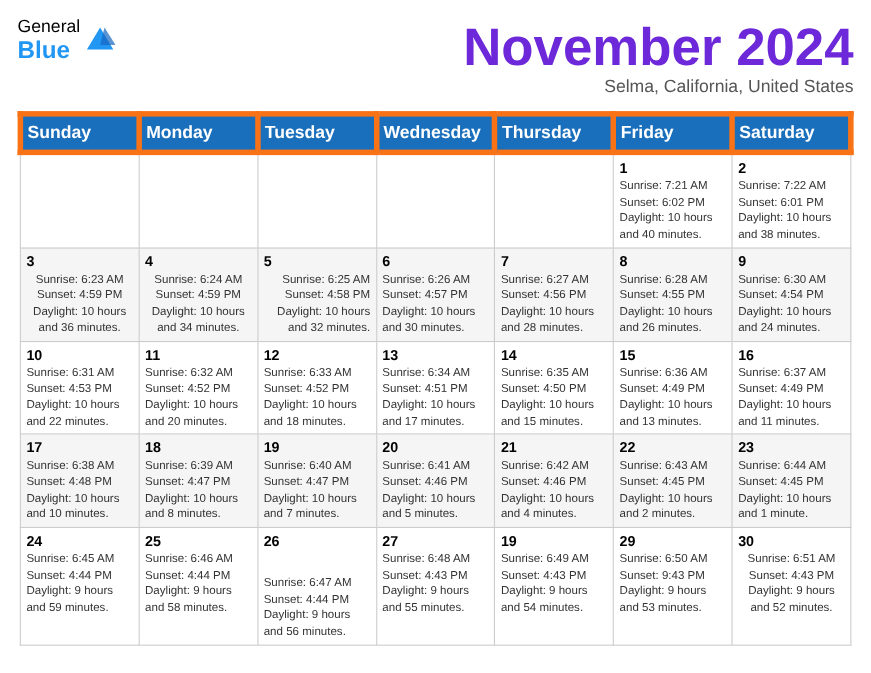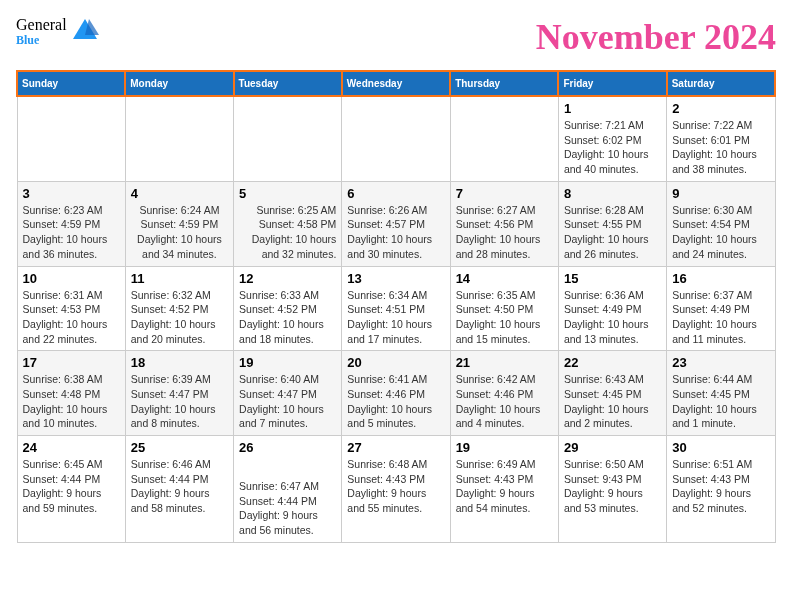"General" .header { font-family: Liberation Serif, serif -> none }
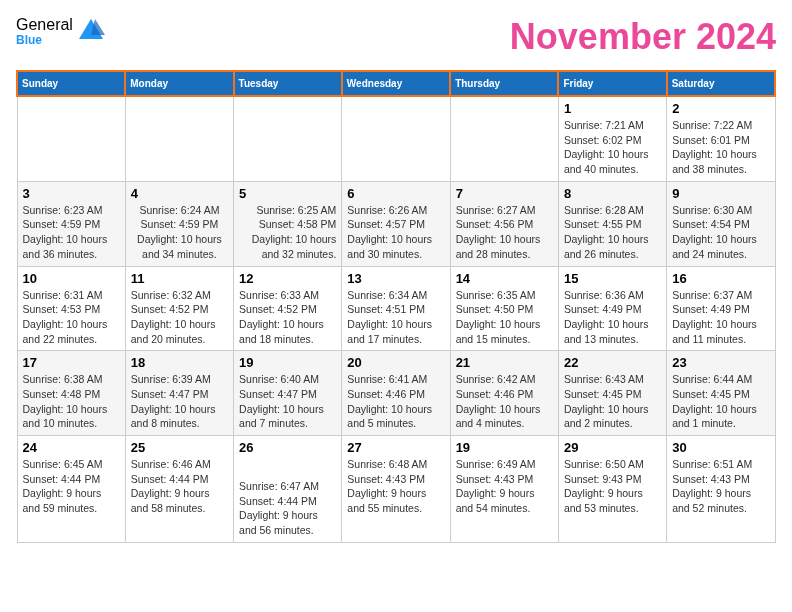"Blue" .logo-blue { font-size: 12px -> 22px }
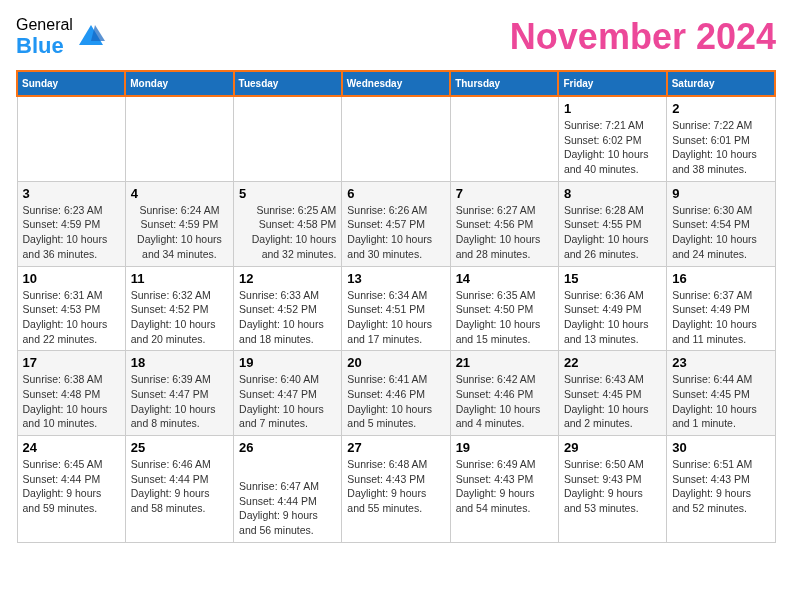"November 2024" .month-title { color: #ec4899 -> #6d28d9; font-size: 36px -> 48px }
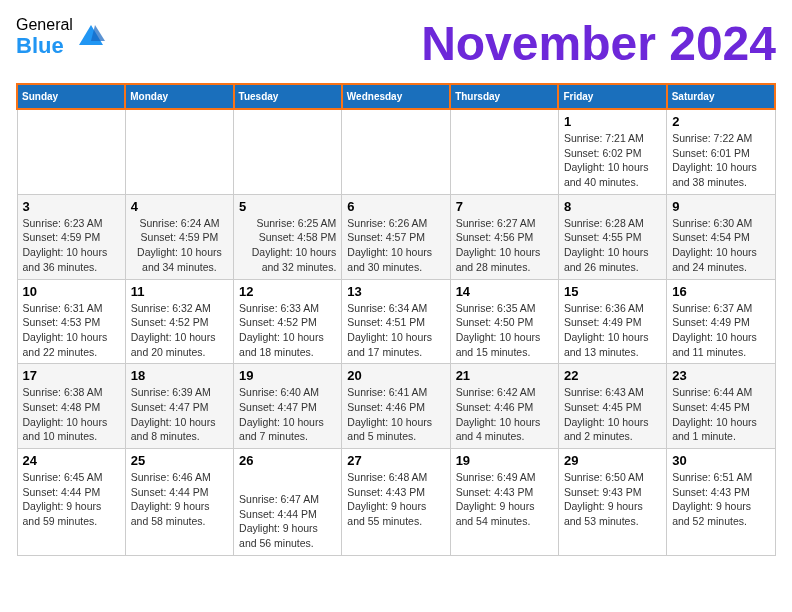"Selma, California, United States" div.location { html: none -> <div>Selma, California, United States</div> }
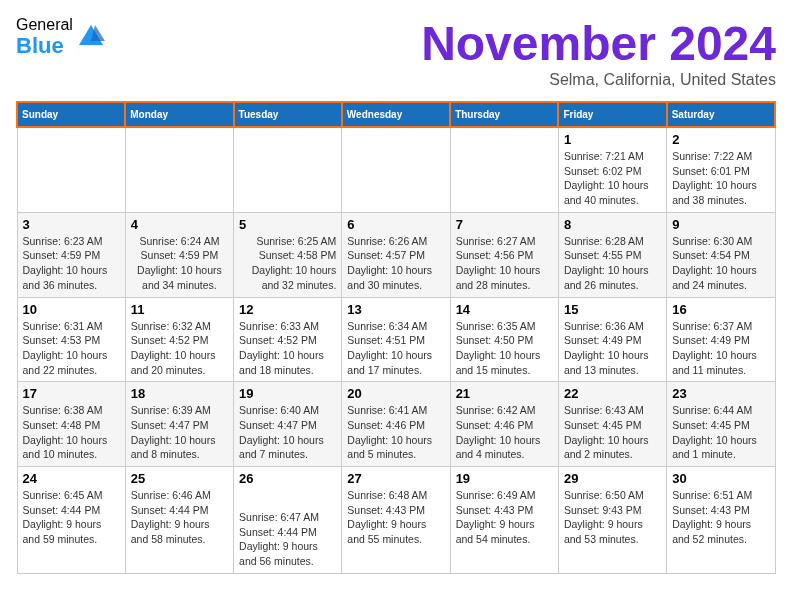"Sunday" thead tr th { border: 2px solid #f97316 -> 5px solid #f97316; font-size: 10px -> 16px }
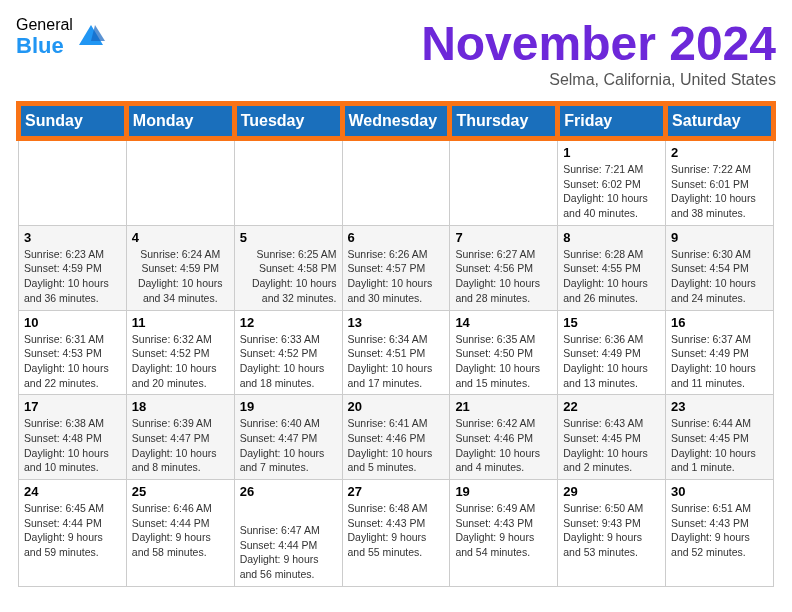"Sunrise: 6:23 AM" div.day-info { text-align: none -> center }
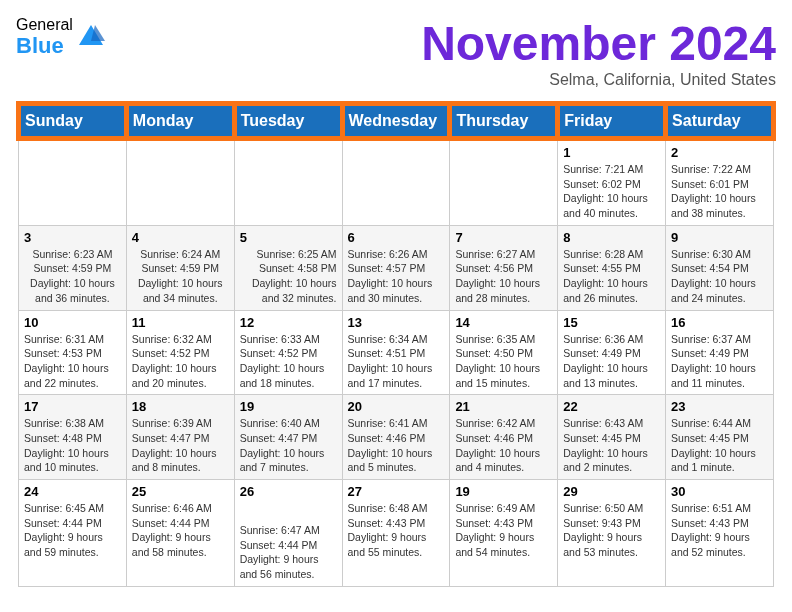"Sunrise: 6:51 AM" div.day-info { text-align: none -> center }
